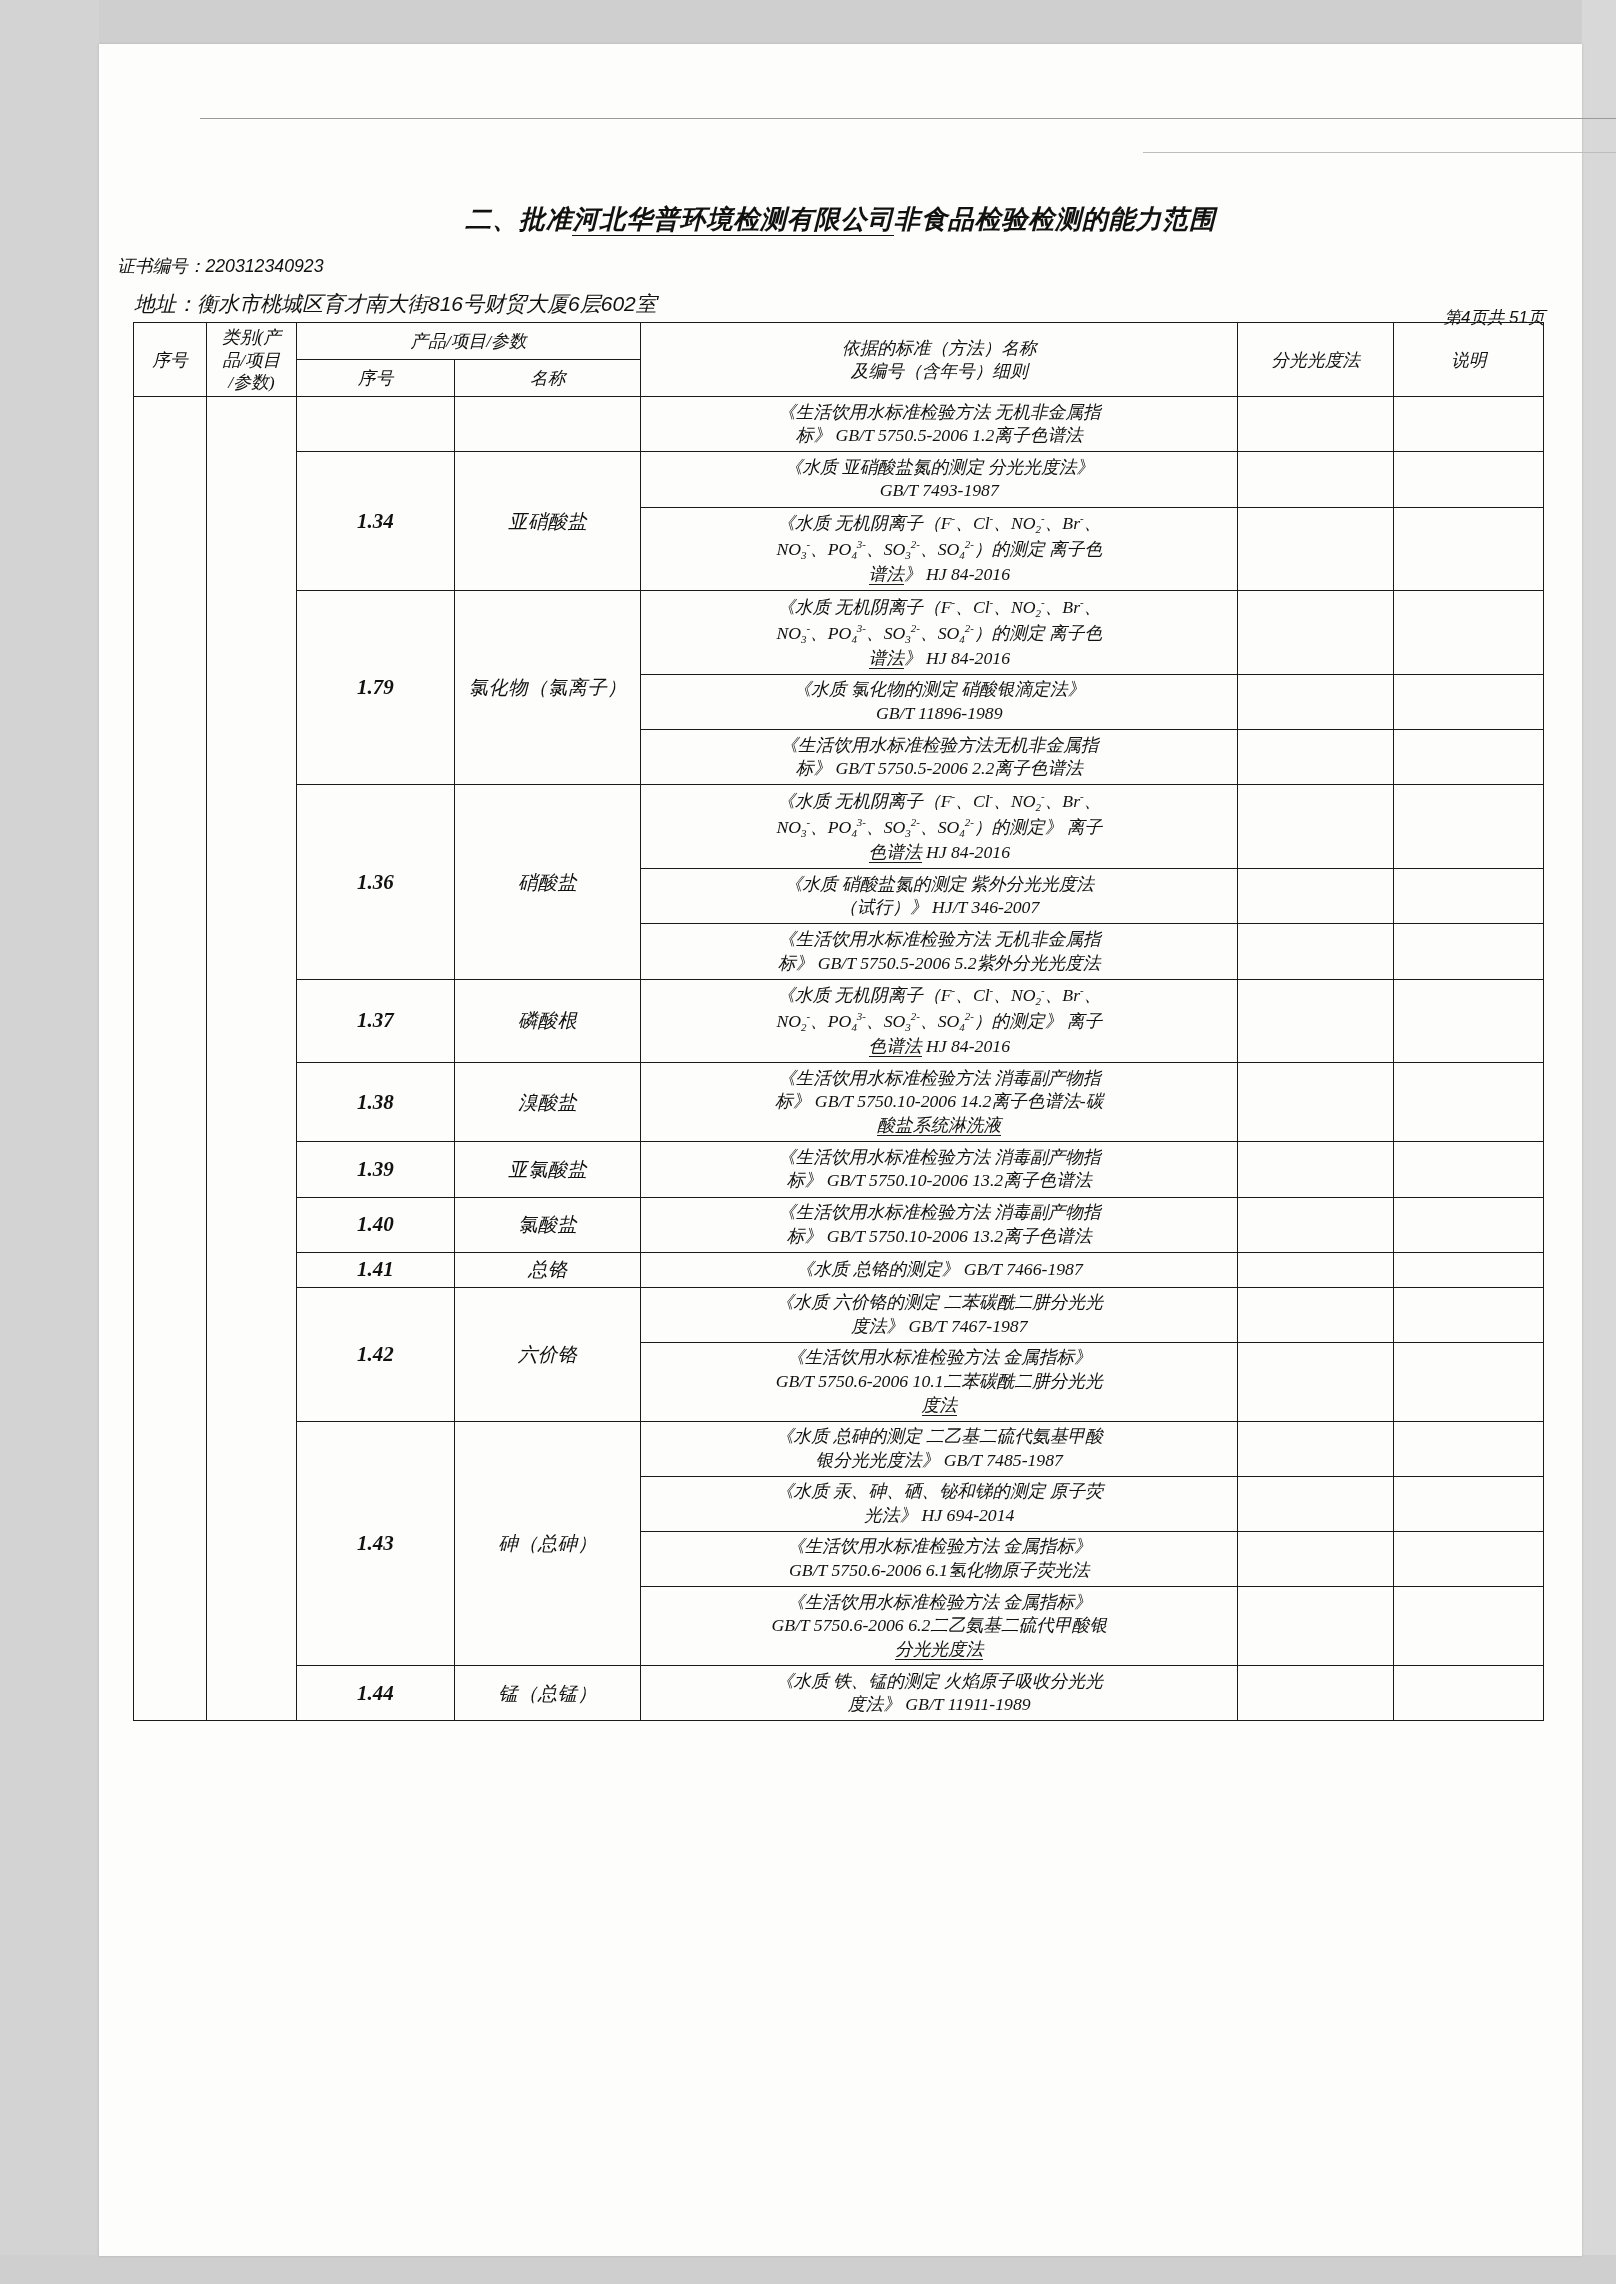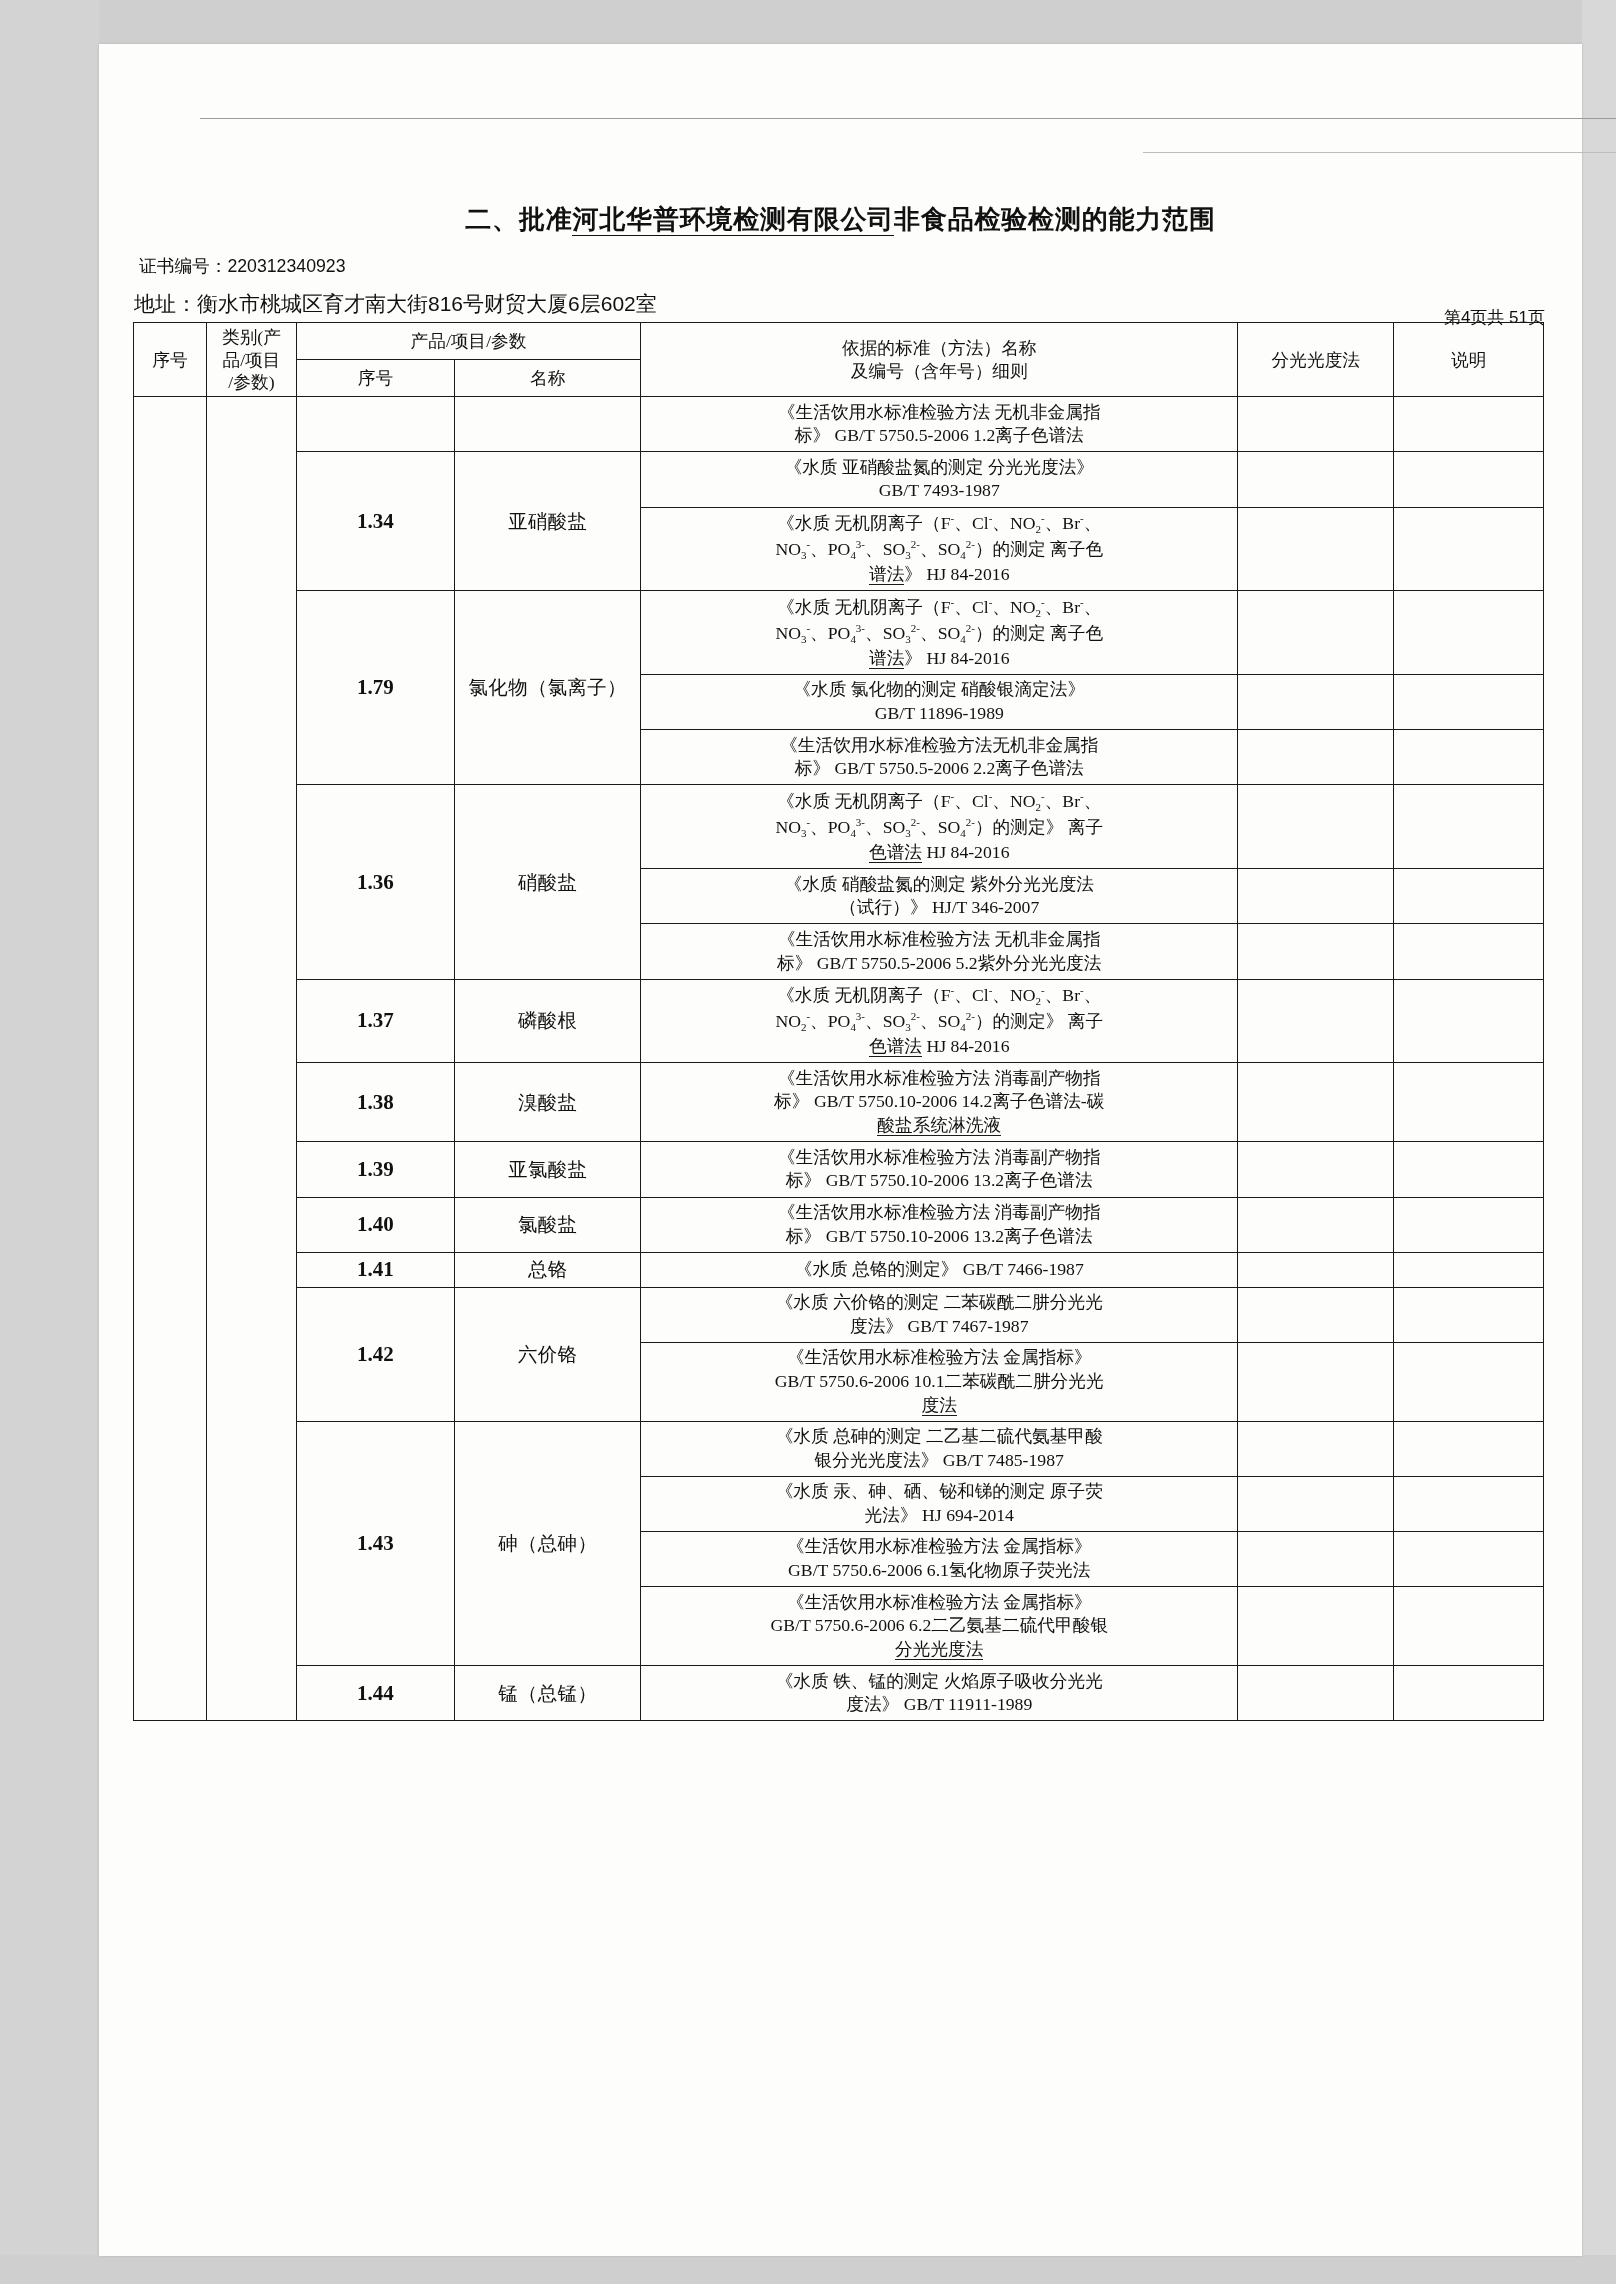"二、批准河北华普环境检测有限公司非食品检验检测的能力范围" .page { font-style: none -> italic }
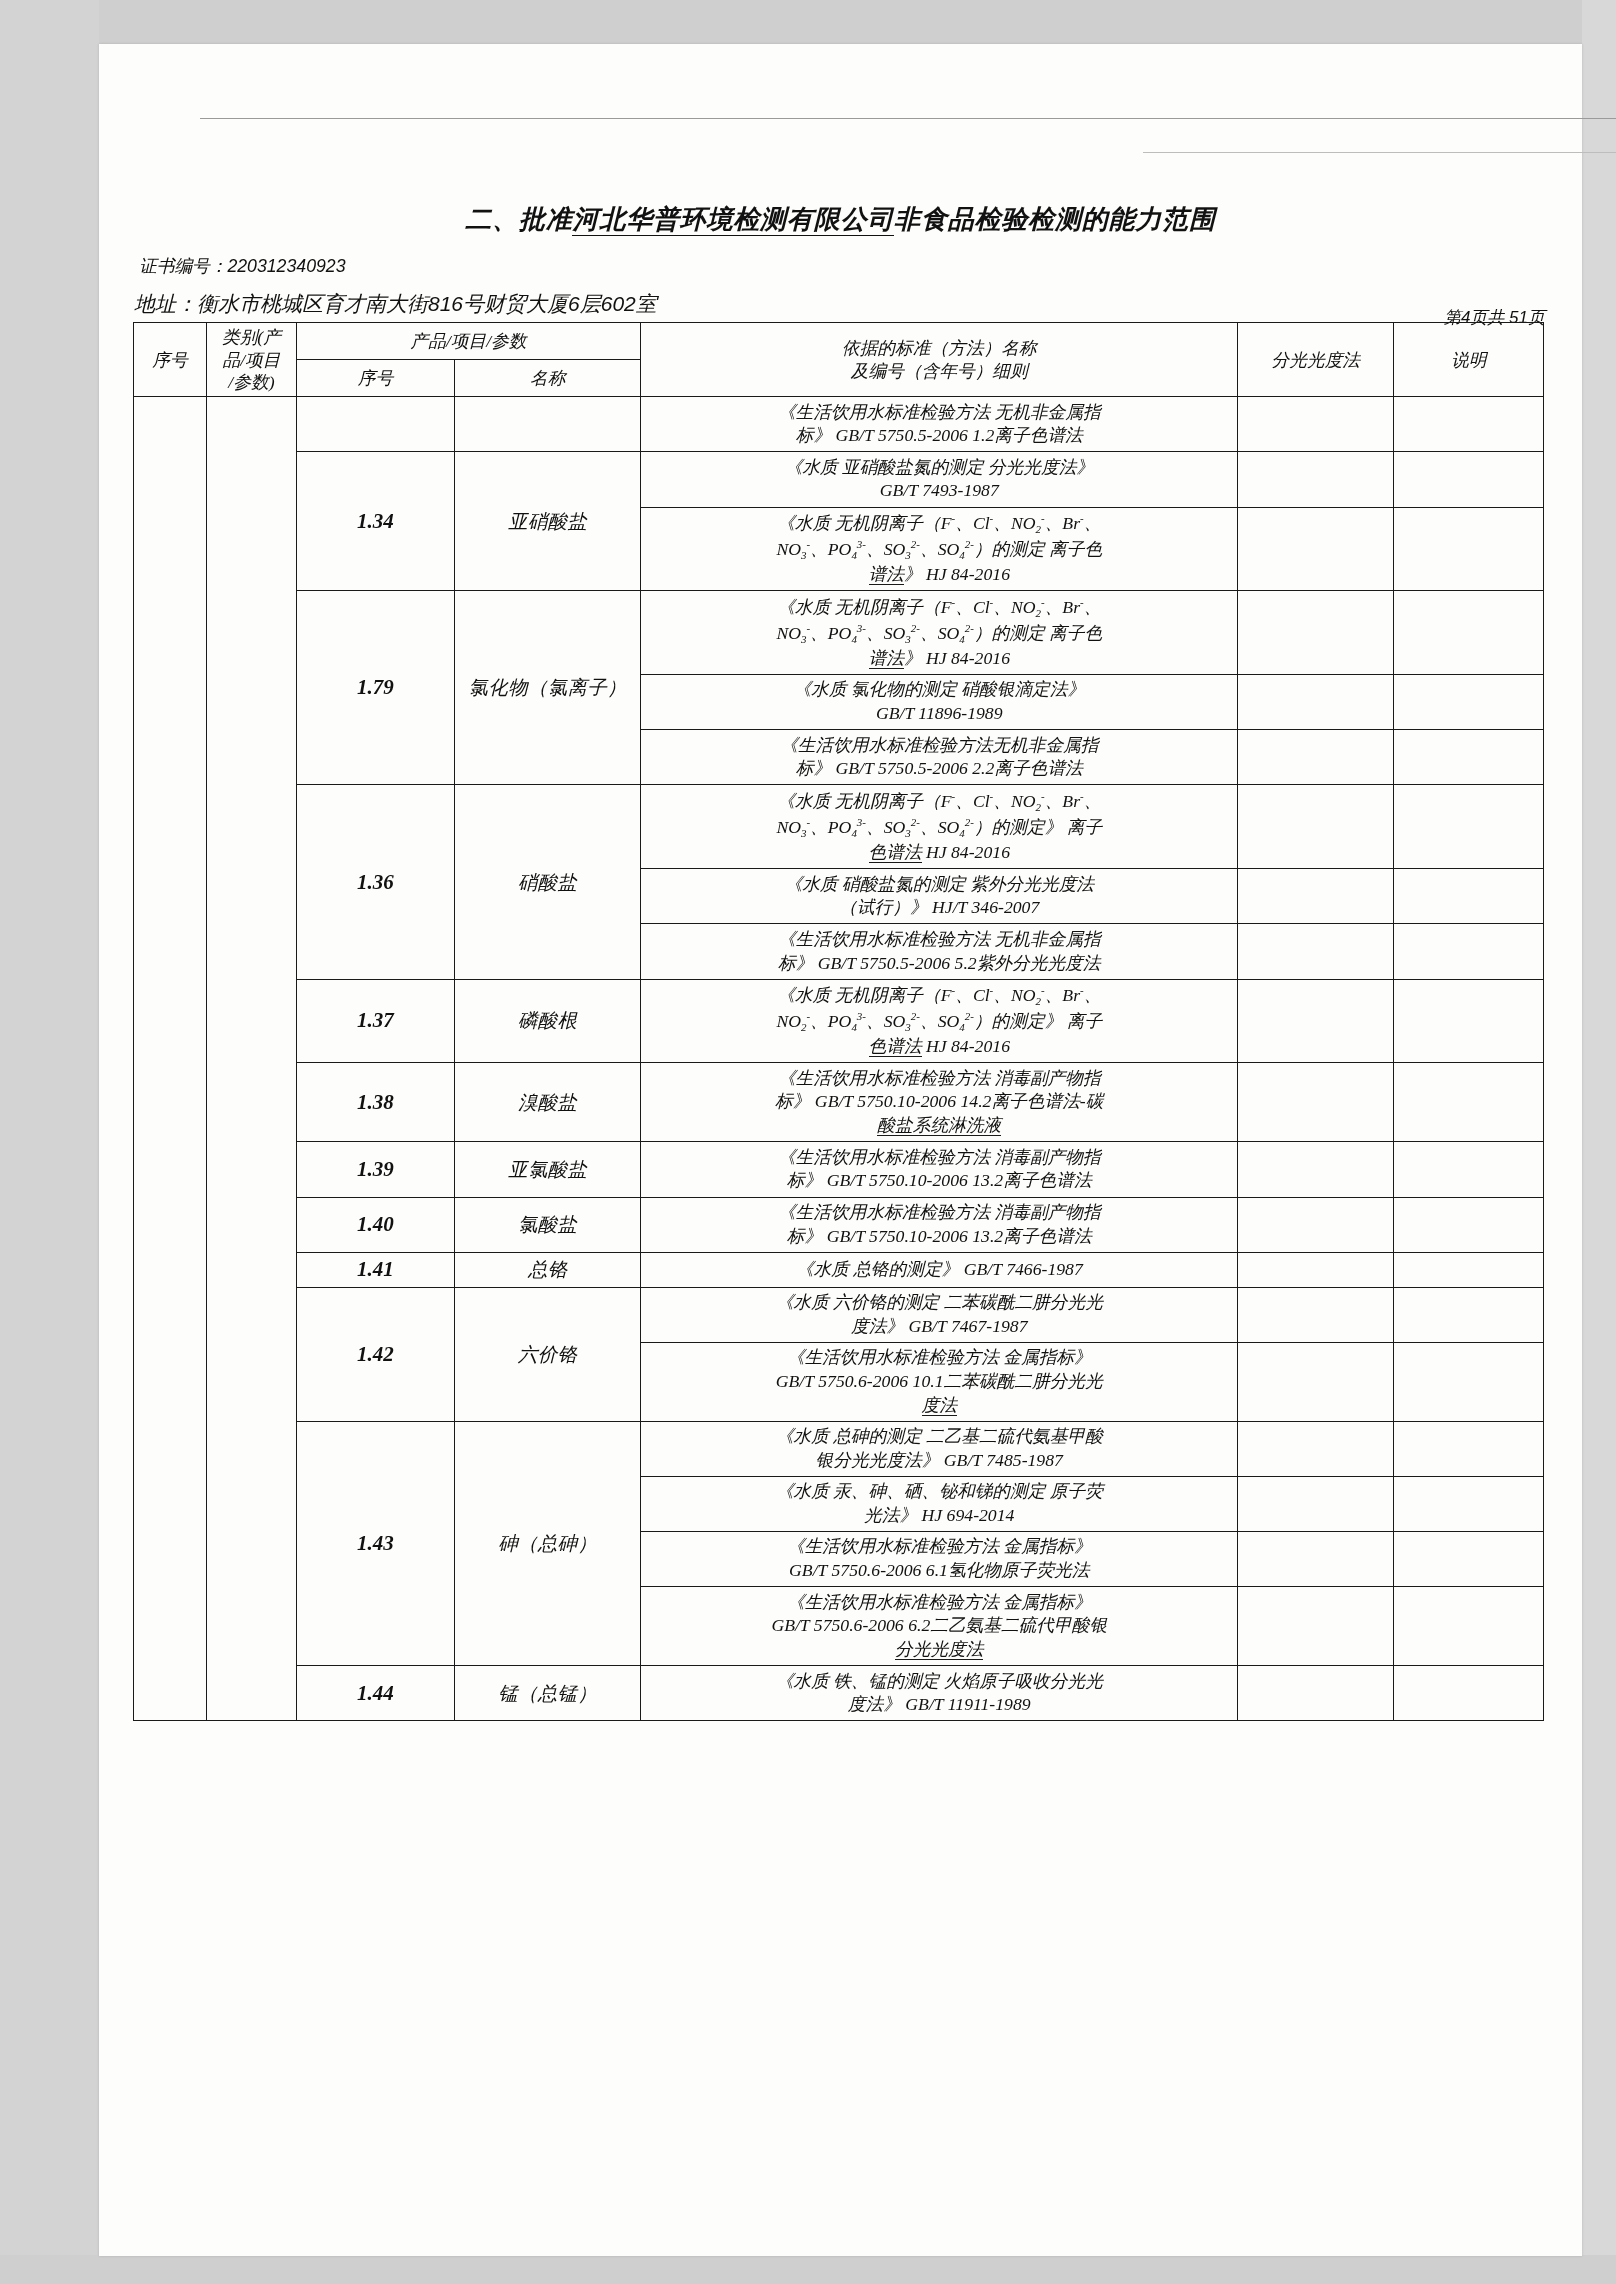"证书编号：220312340923" .cert-no { left: 40px -> 18px }
